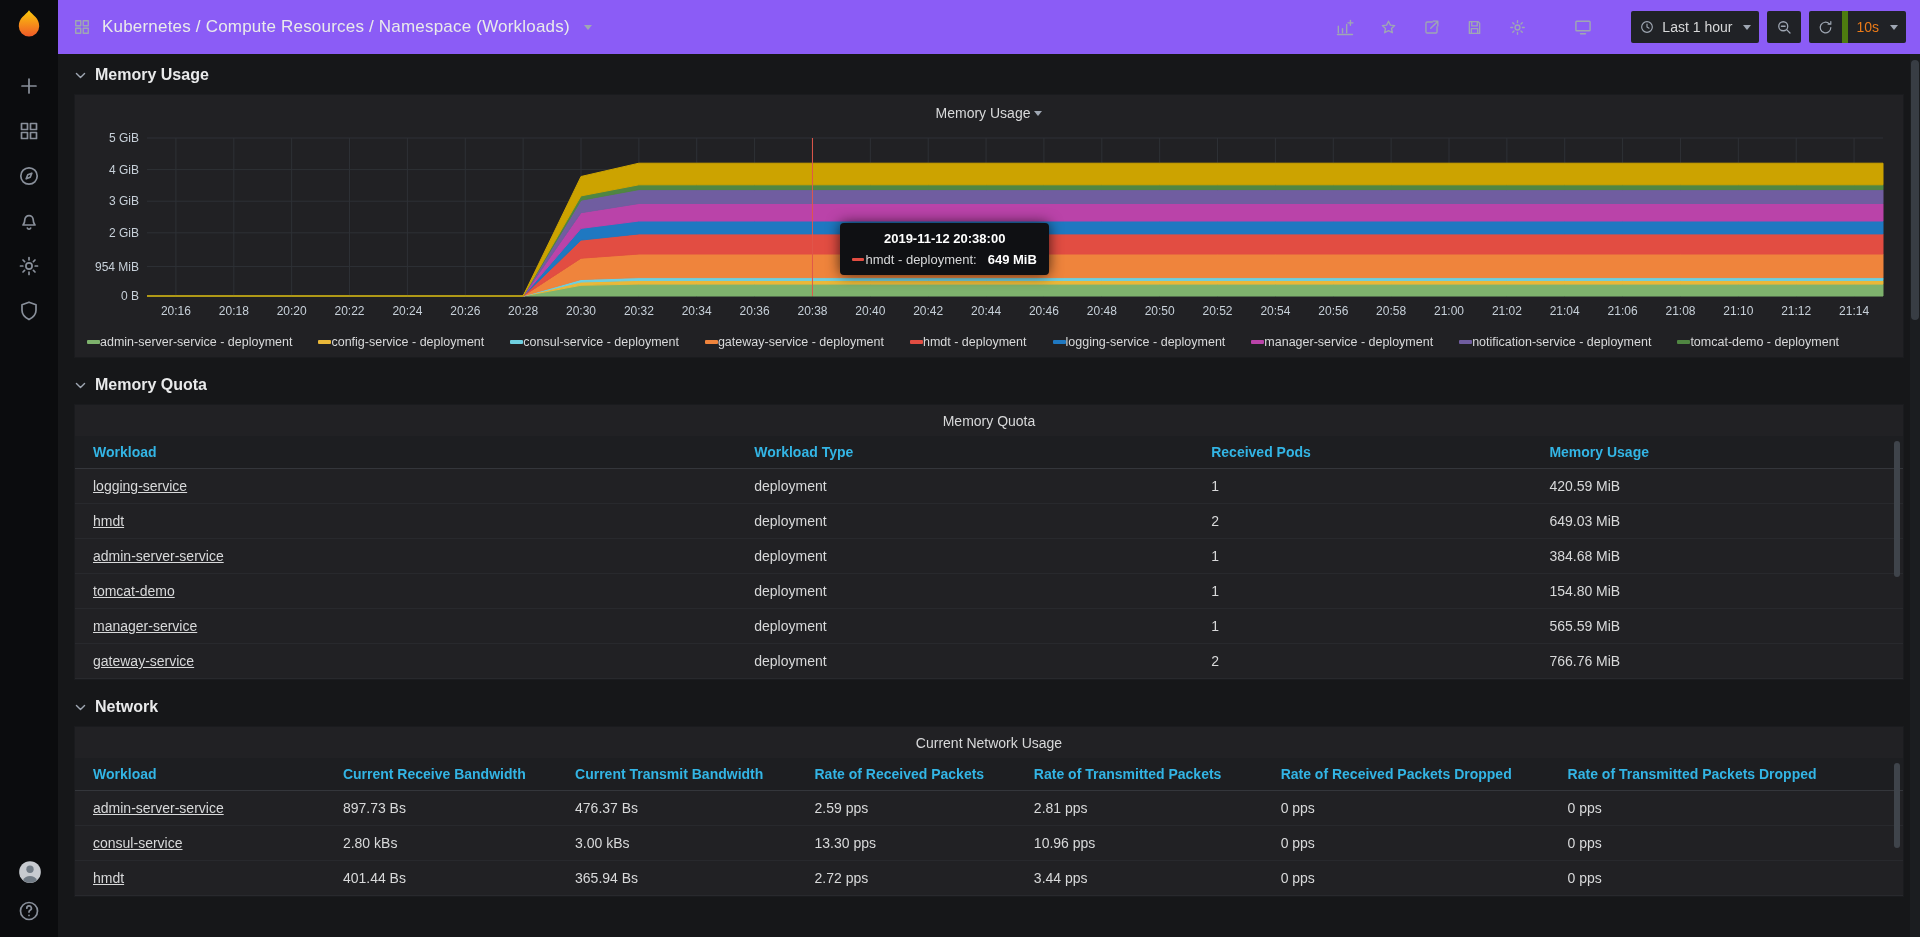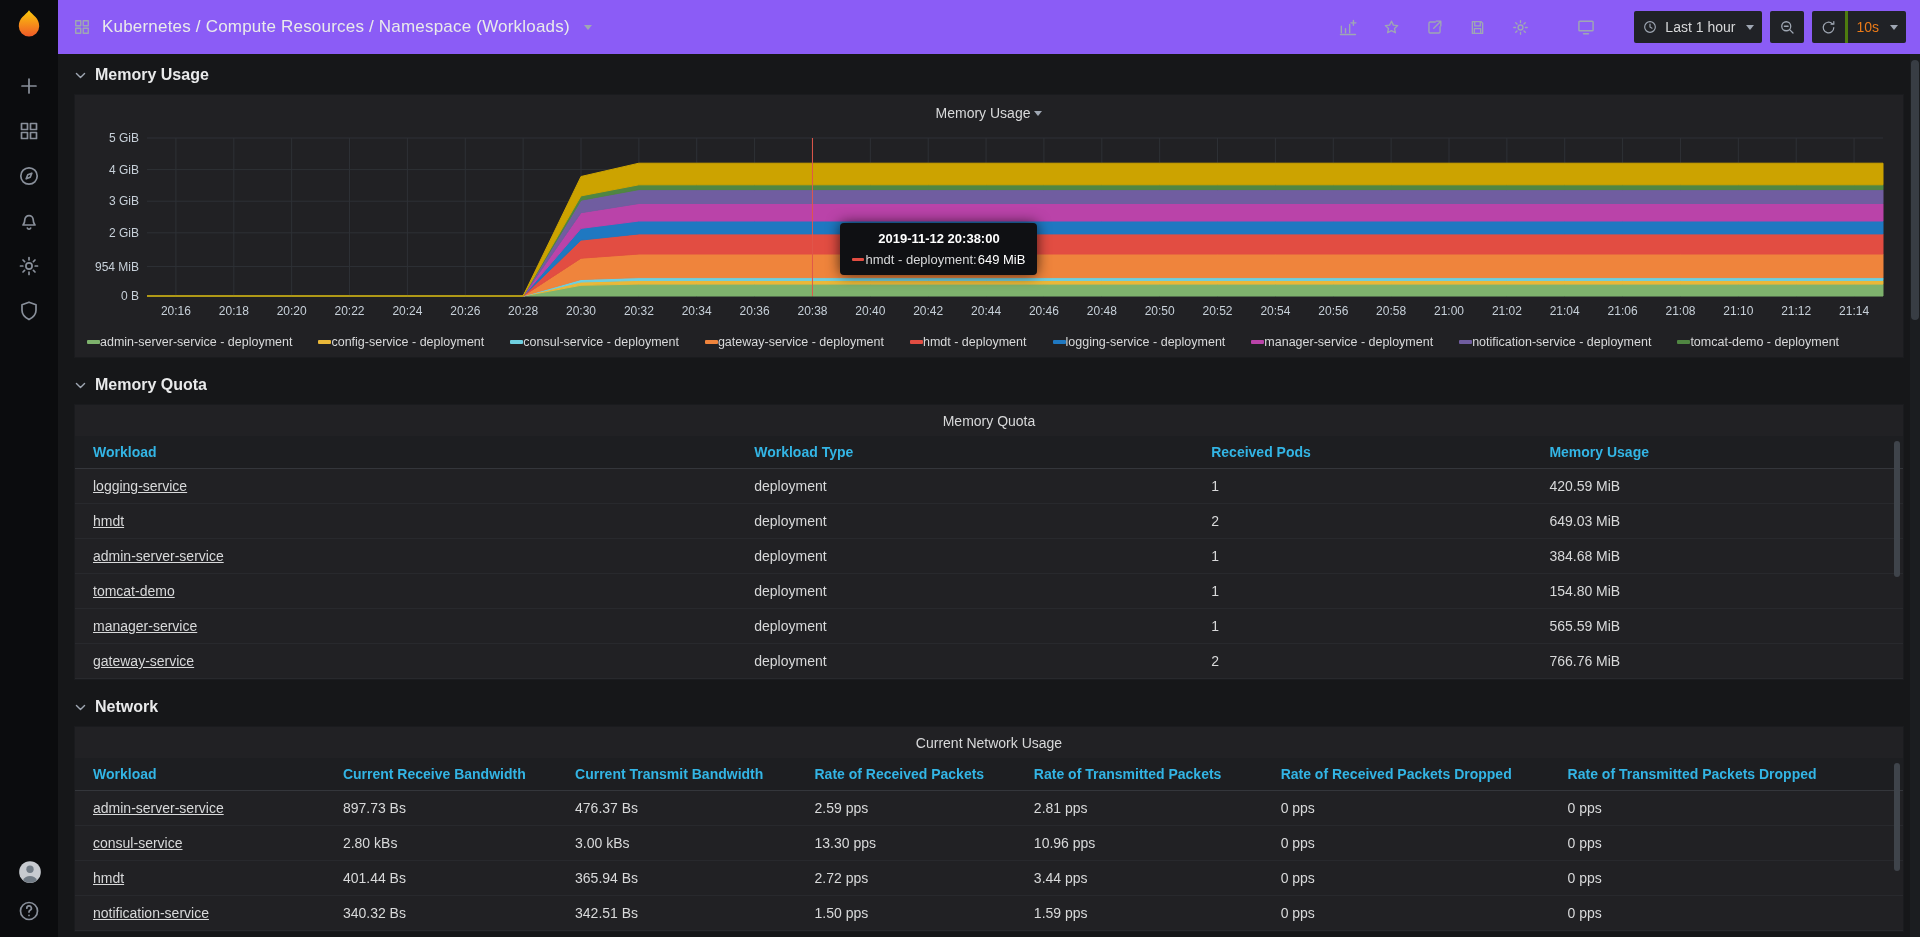"10s" .btn-group .nav-btn + .nav-btn { border-left: 3px solid #4d7c0f -> 6px solid #4d7c0f }
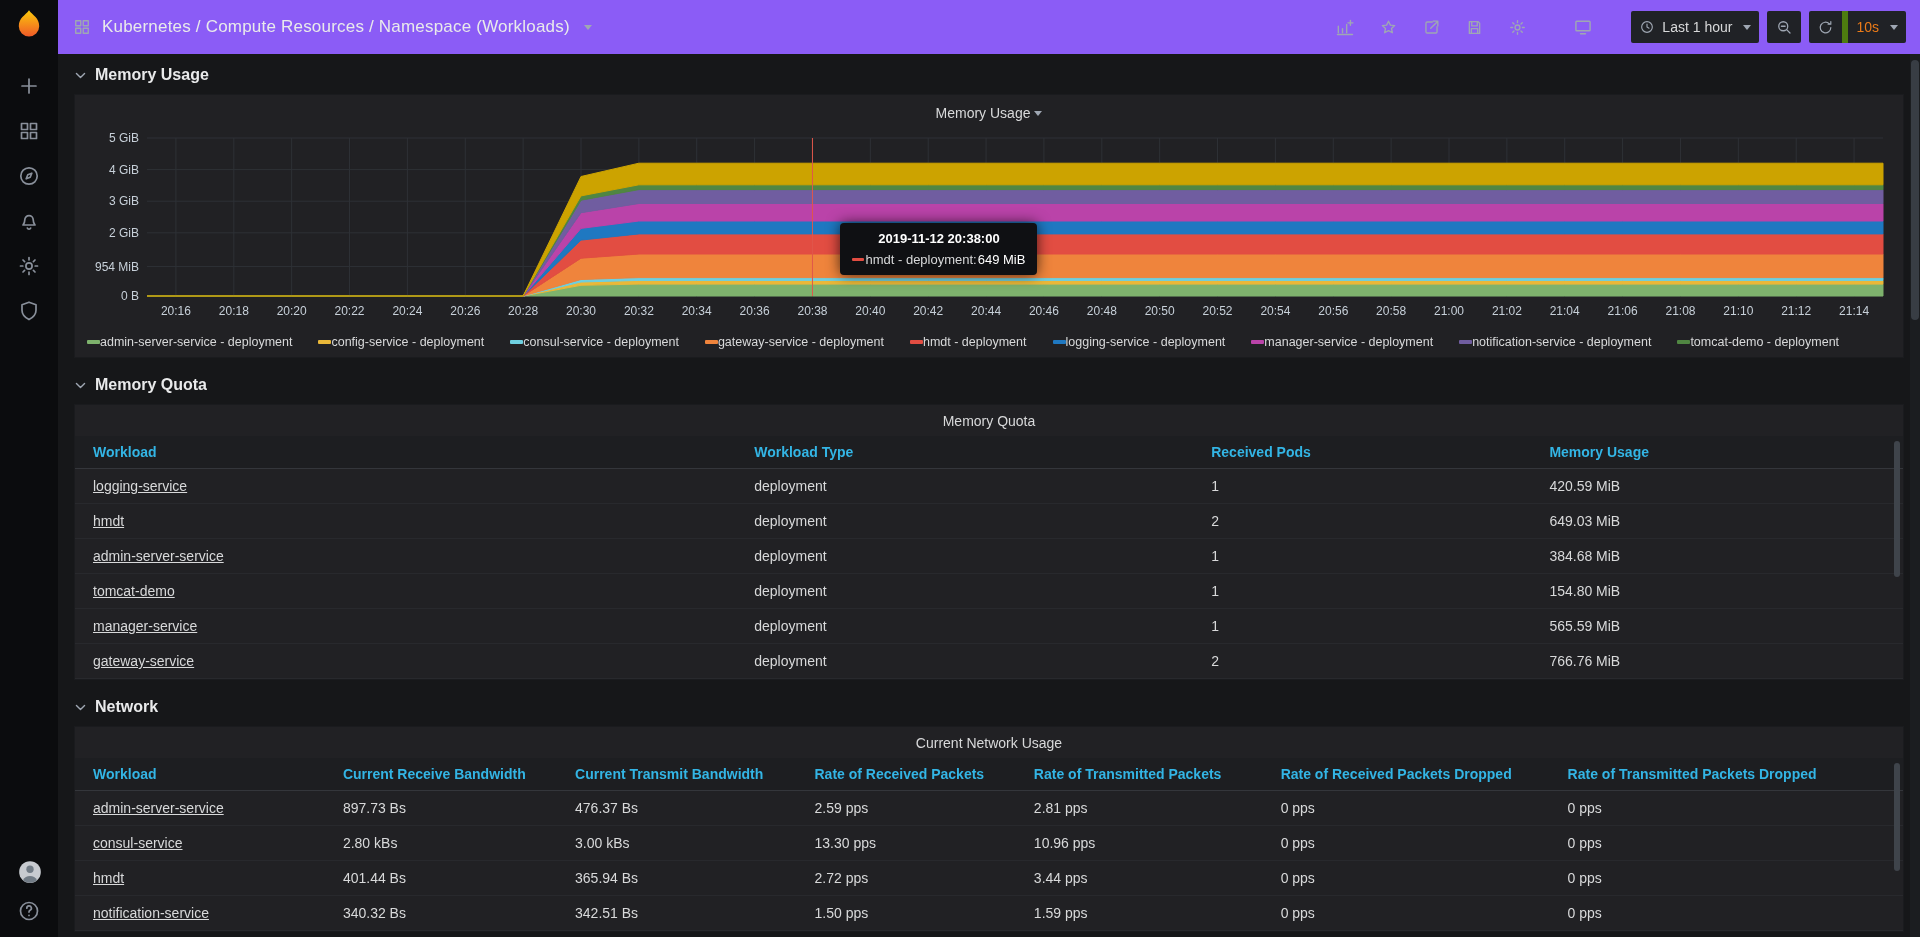"649 MiB" .tt-val { font-weight: normal -> bold; margin-left: none -> 10px }
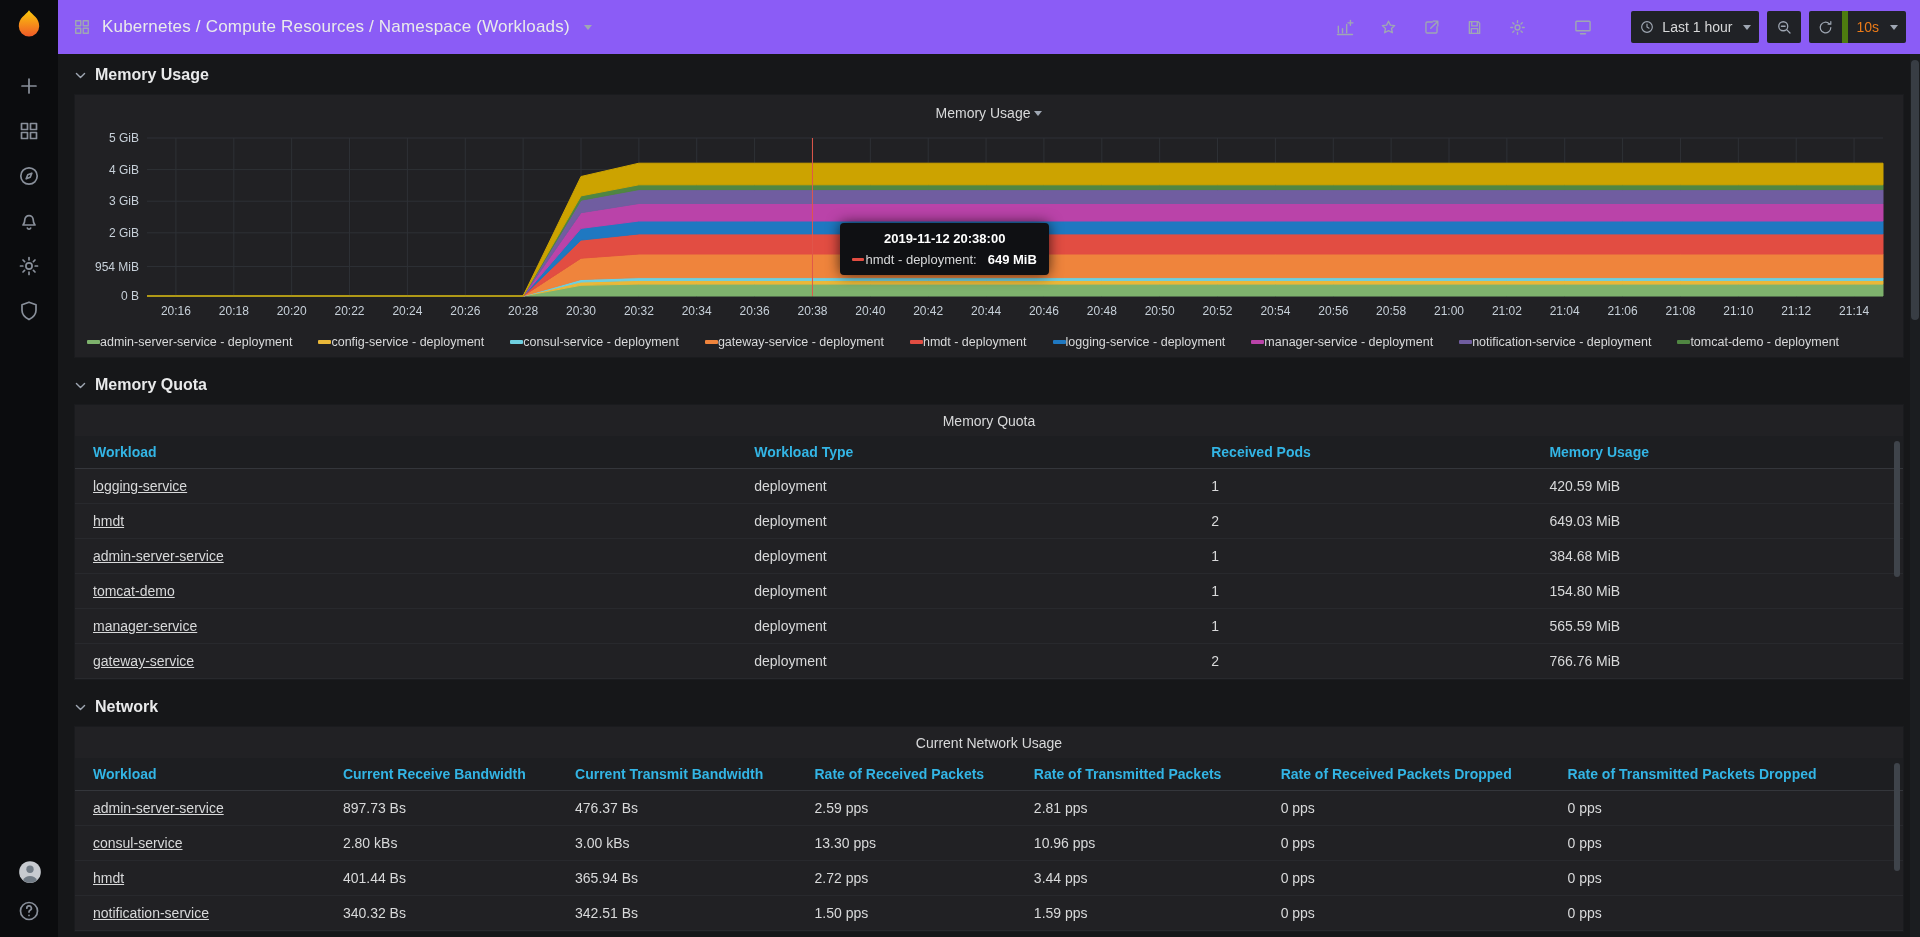"notification-service" tr { html: <tr> <td><a>notification-service</a></td> <td>340.32 Bs</td> <td>342.51 Bs</td> <td>1.50 pps</td> <td>1.59 pps</td> <td>0 pps</td> <td>0 pps</td> </tr> -> none }
